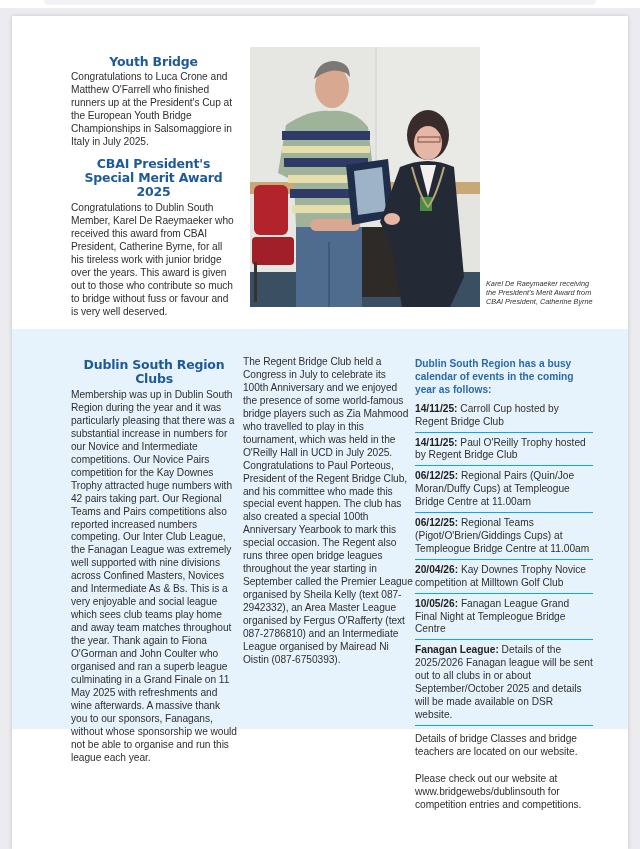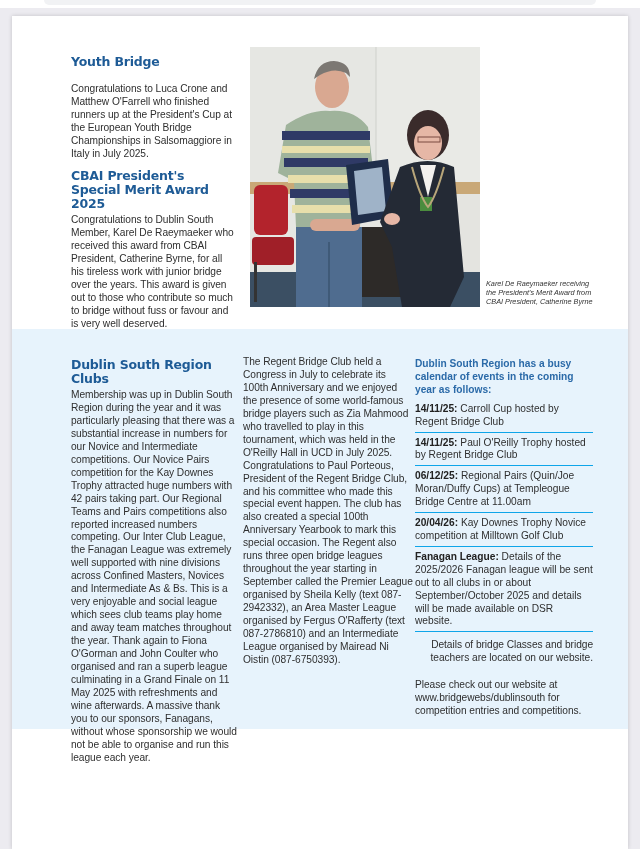"Youth Bridge" h2.section-title { text-align: none -> center }
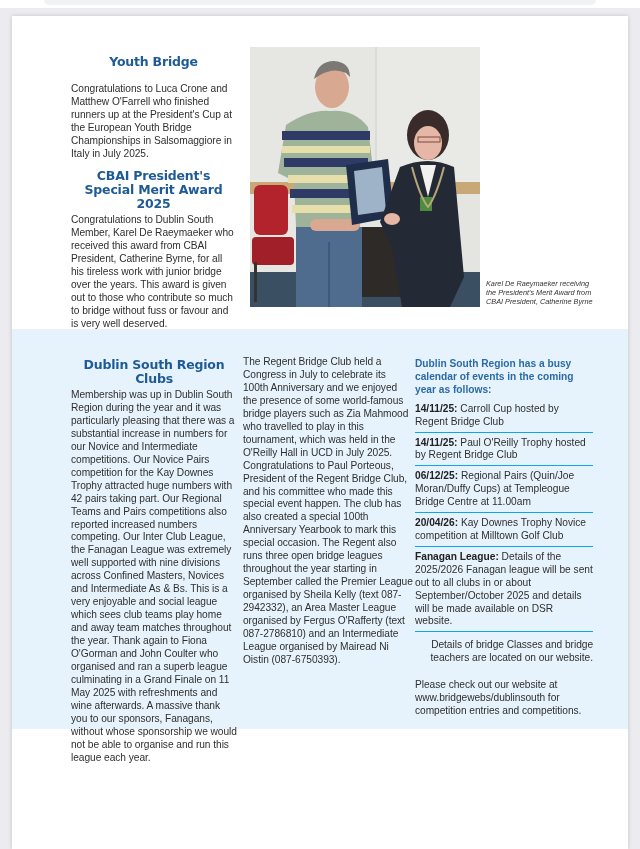"Congratulations to Luca Crone and" p.body { margin-top: 14px -> 2px }
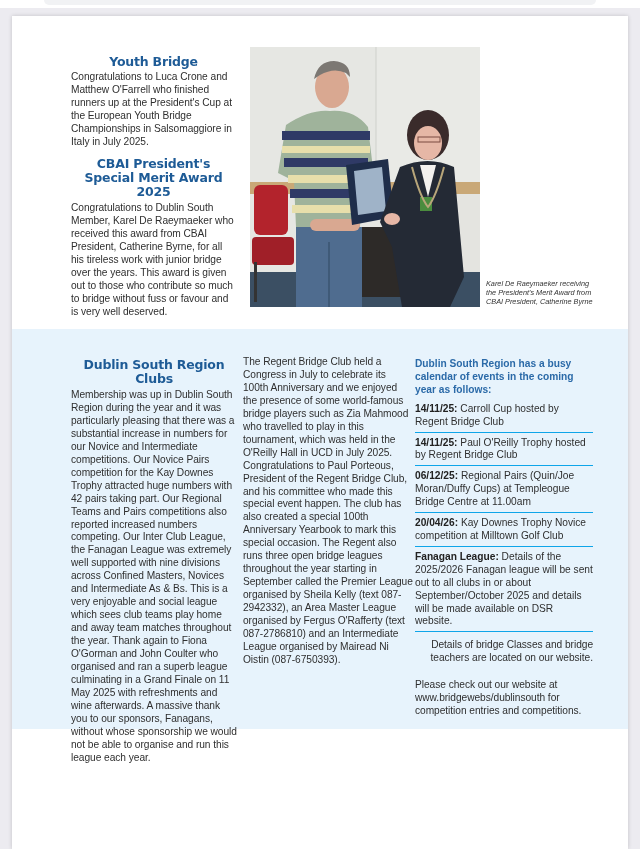"06/12/25: Regional Teams" div.event { html: none -> <div><b>06/12/25:</b><span> Regional Teams (Pigot/O'Brien/Giddings Cups) at Templeogue Bridge Centre at 11.00am</span></div> }
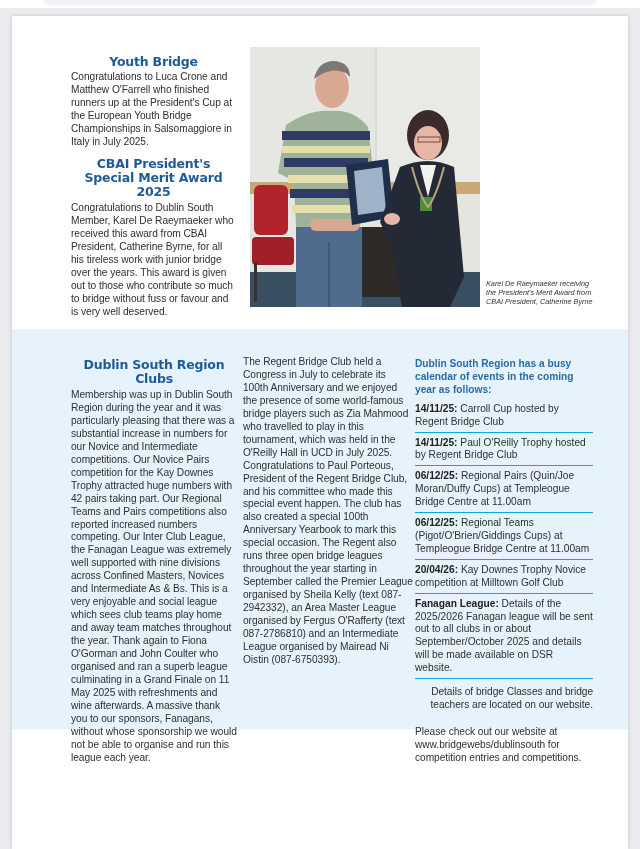"10/05/26: Fanagan League Grand Final" div.event { html: none -> <div><b>10/05/26:</b><span> Fanagan League Grand Final Night at Templeogue Bridge Centre</span></div> }
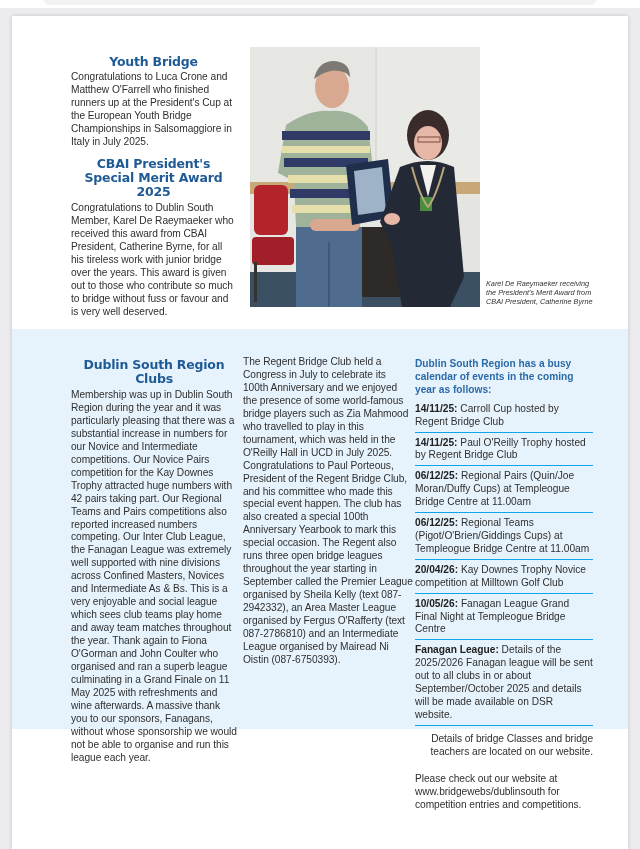"Details of bridge Classes and" .after { text-align: right -> none }
